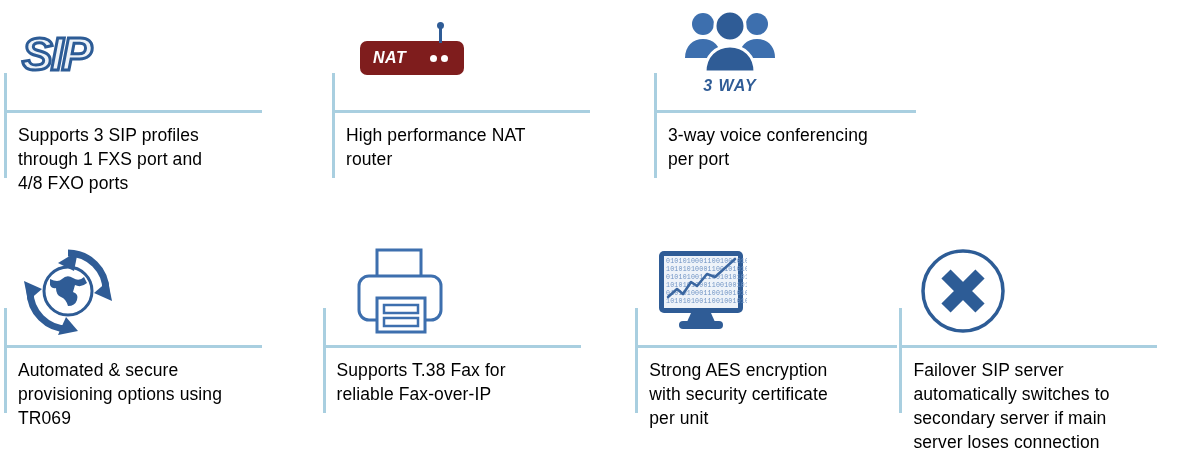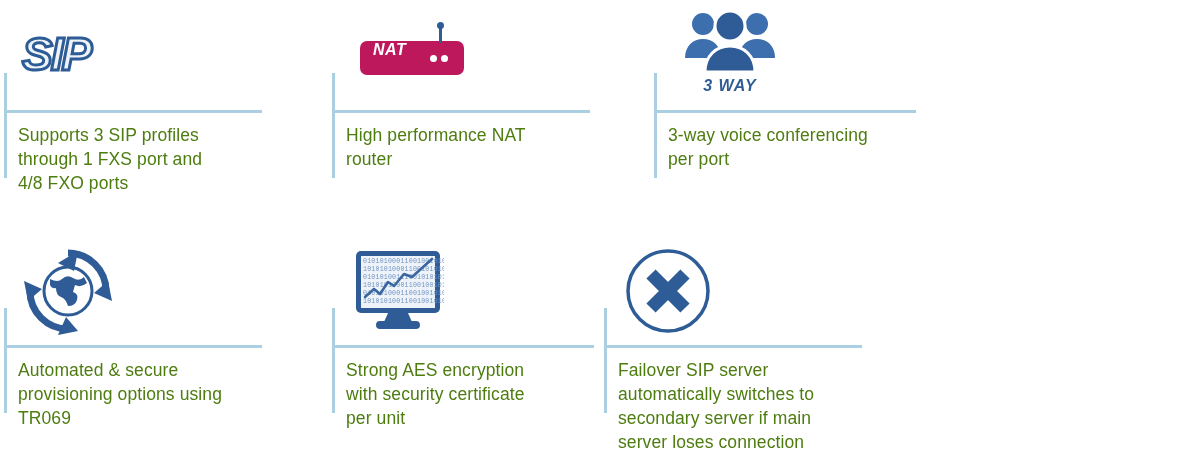"NAT" .nat-box { align-items: none -> center; background: #be185d -> #7f1d1d }
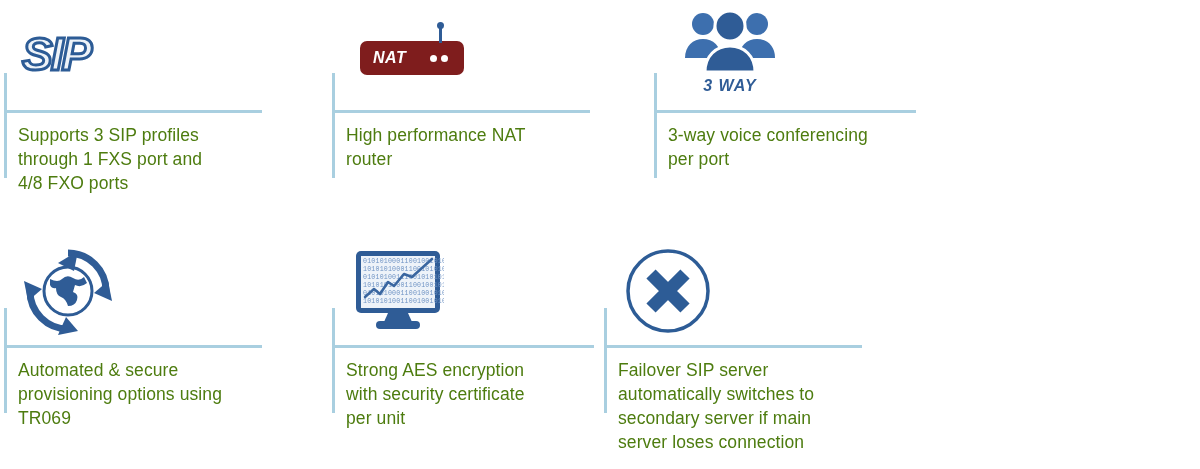"Supports 3 SIP profiles" .caption { color: #4d7c0f -> #000000 }
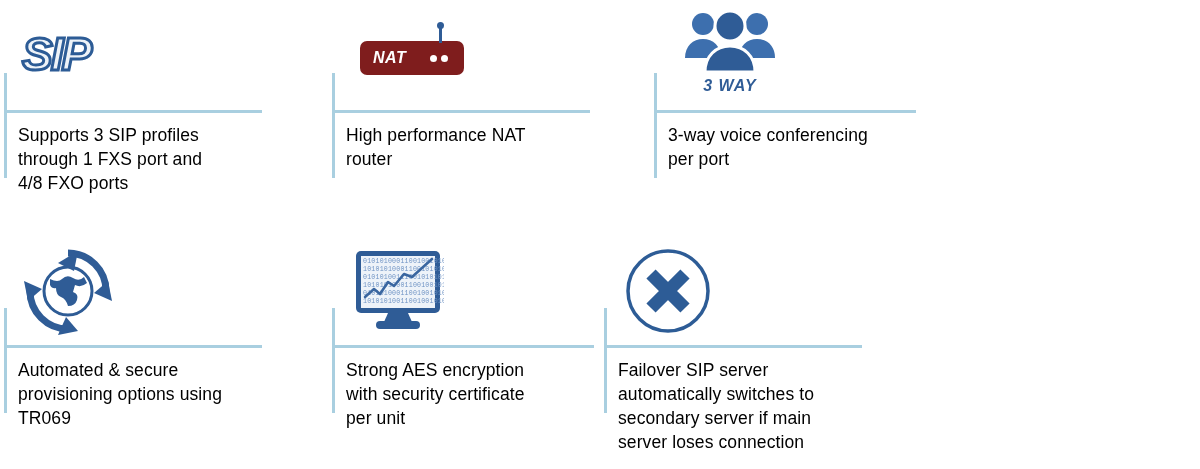"Supports T.38 Fax for" div.cell { html: none -> <div> <div></div> <div></div> <div> <svg> <rect></rect> <path></path> <rect></rect> <rect></rect> <rect></rect> </svg> </div> <div>Supports T.38 Fax for reliable Fax-over-IP</div> </div> }
